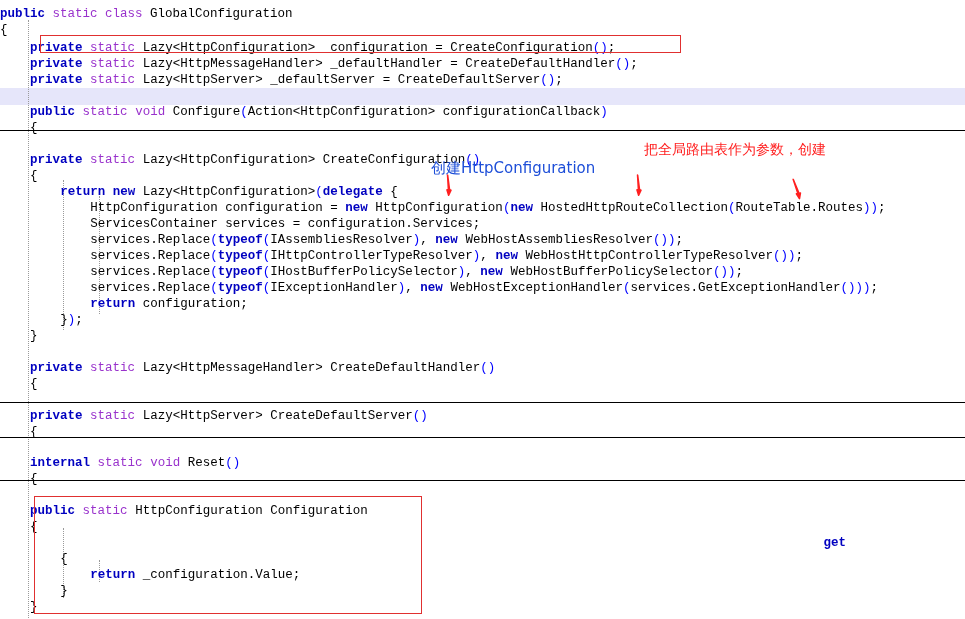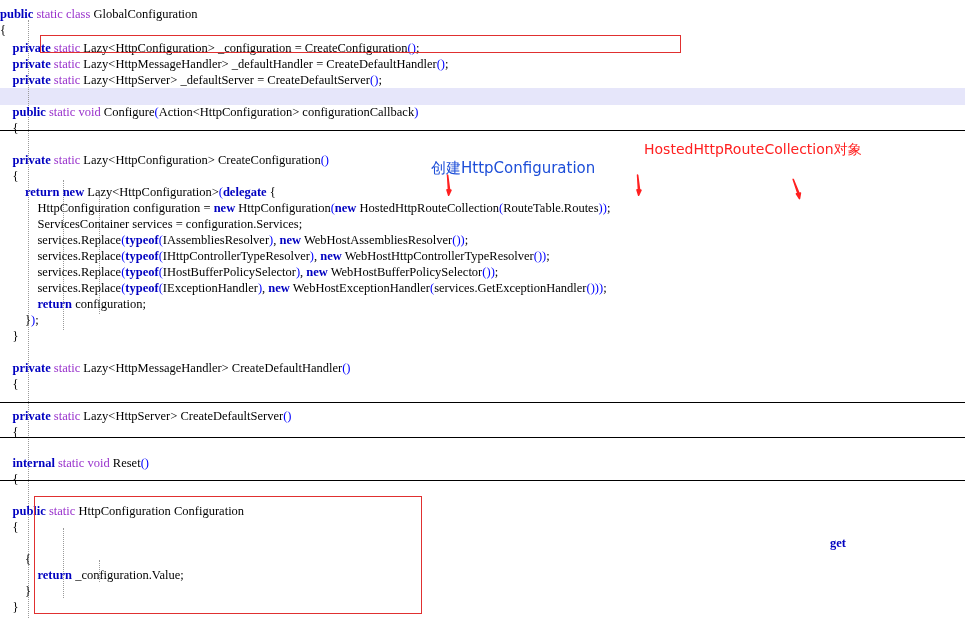"public static class GlobalConfiguration" .code-line { font-family: Liberation Serif, serif -> Liberation Mono, monospace }
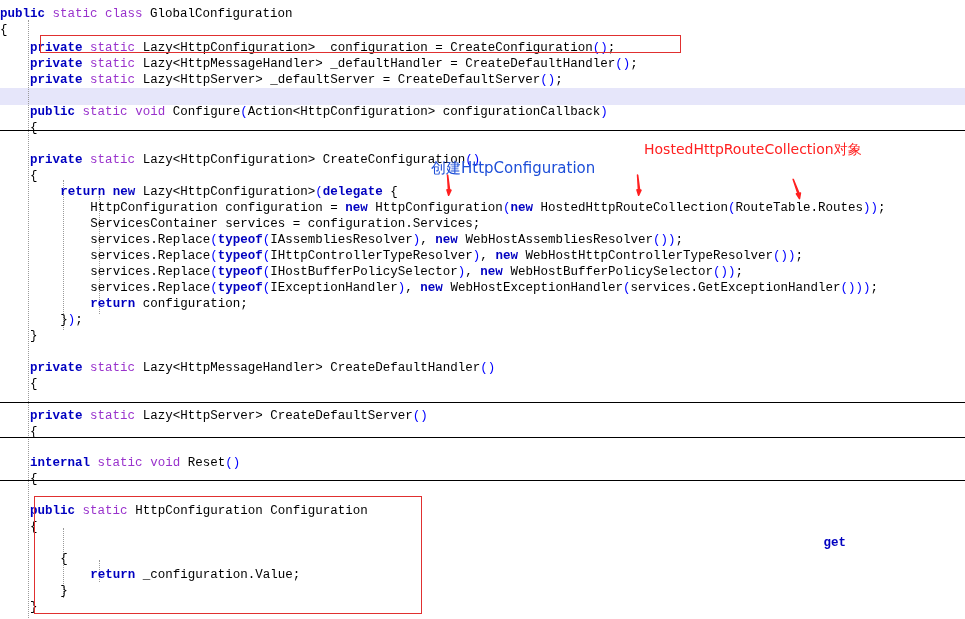"把全局路由表作为参数，创建" div { html: none -> <div>把全局路由表作为参数，创建</div> }
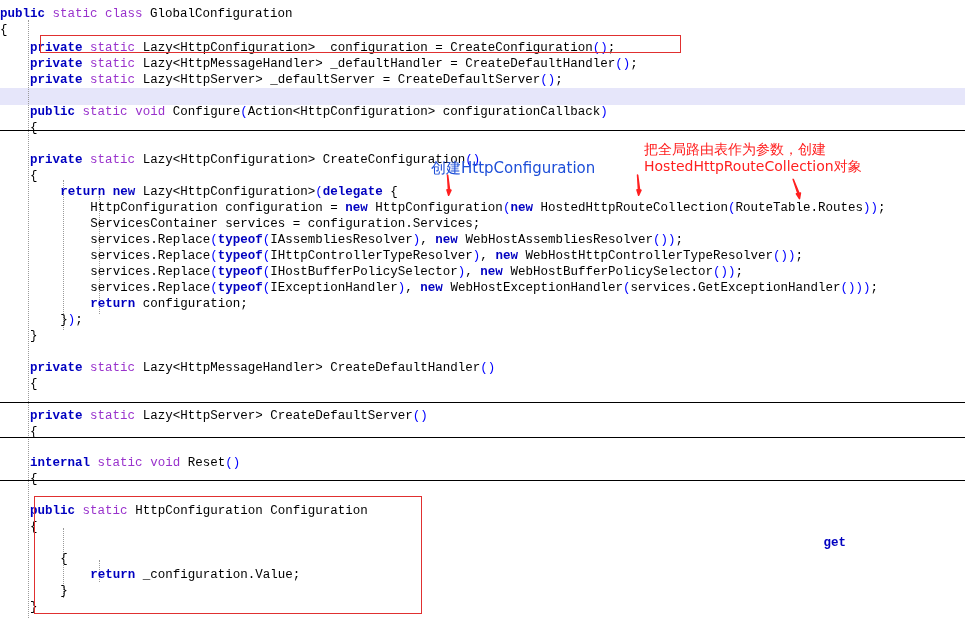"HostedHttpRouteCollection对象" div { html: <div>HostedHttpRouteCollection对象</div> -> none }
